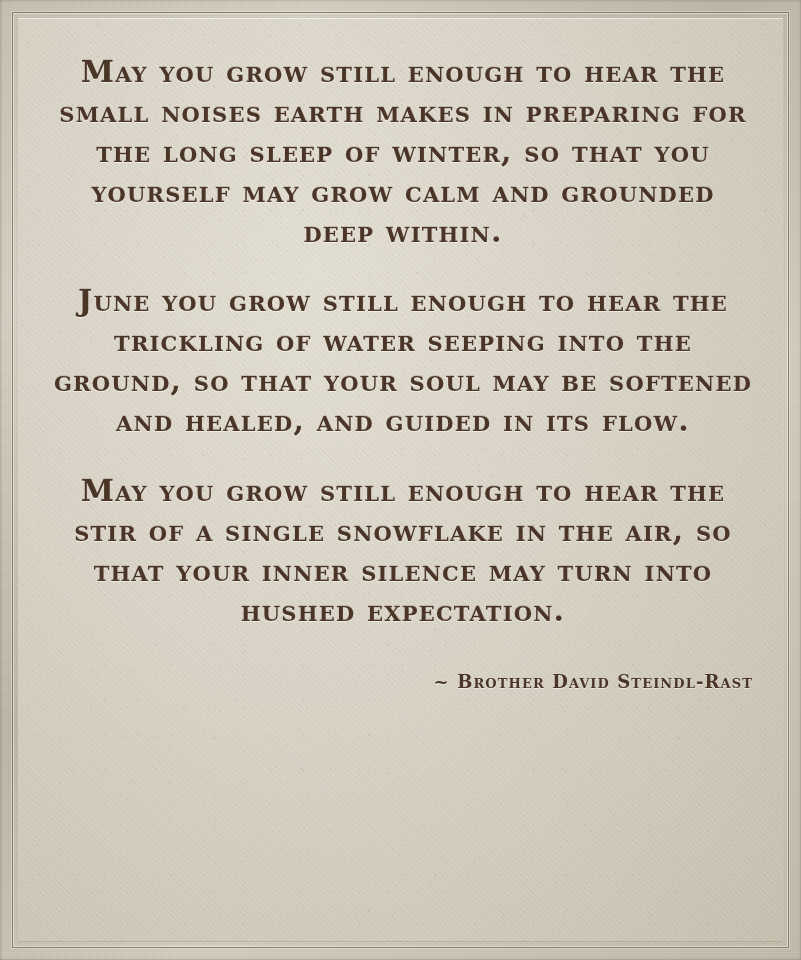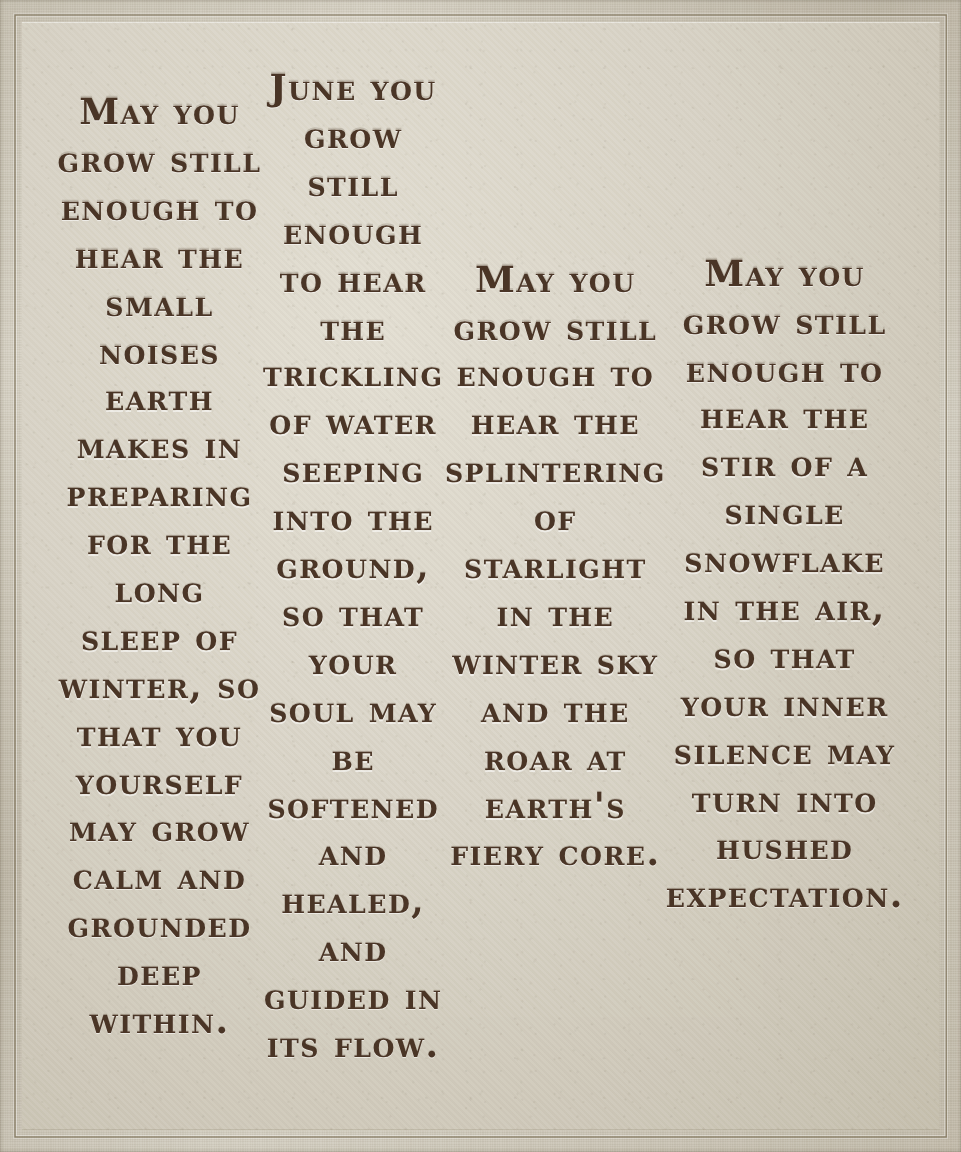"May you grow still enough" .content { align-items: center -> flex-end; flex-direction: row -> column }
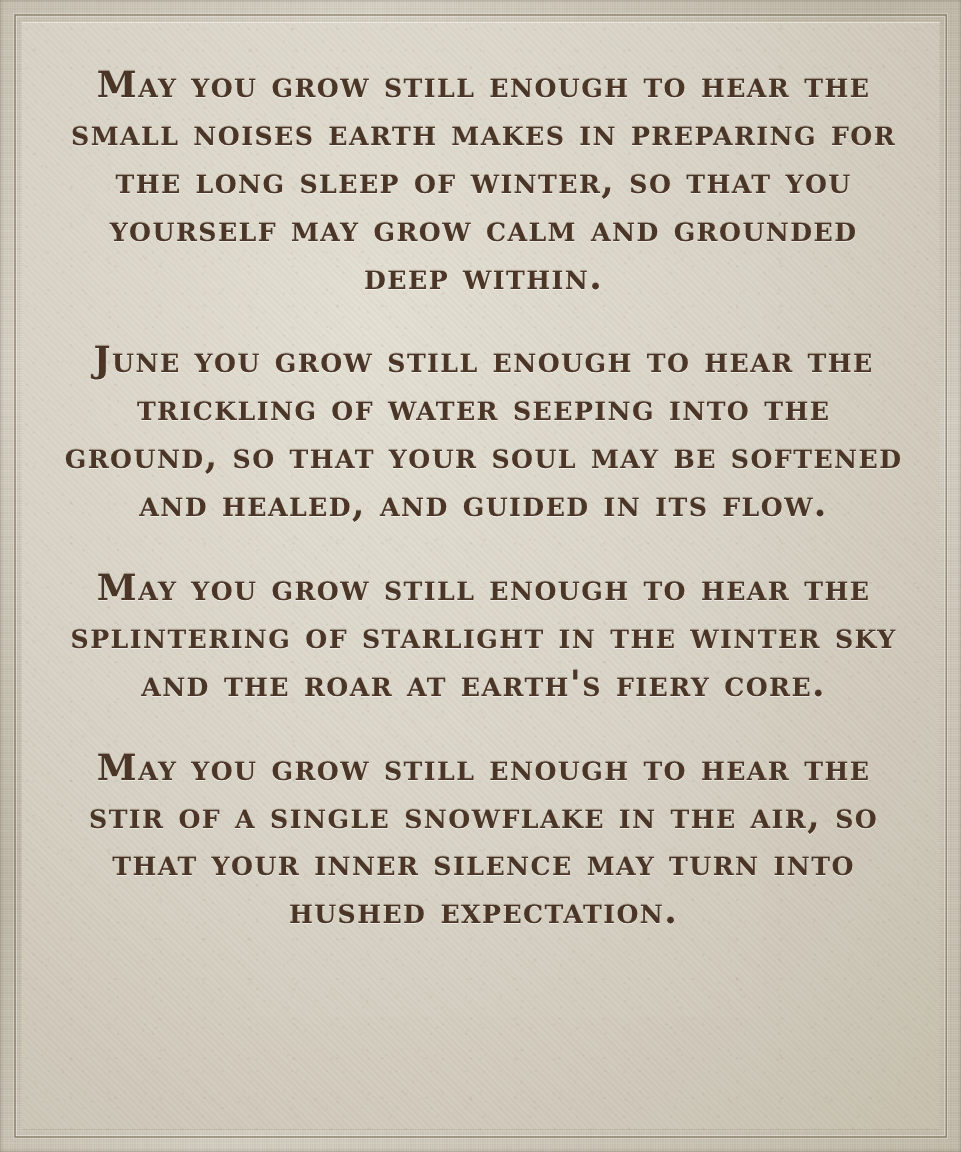"May you grow still enough to hear the splintering" p.stanza { html: <p>May you grow still enough to hear the splintering of starlight in the winter sky and the roar at earth's fiery core.</p> -> none }
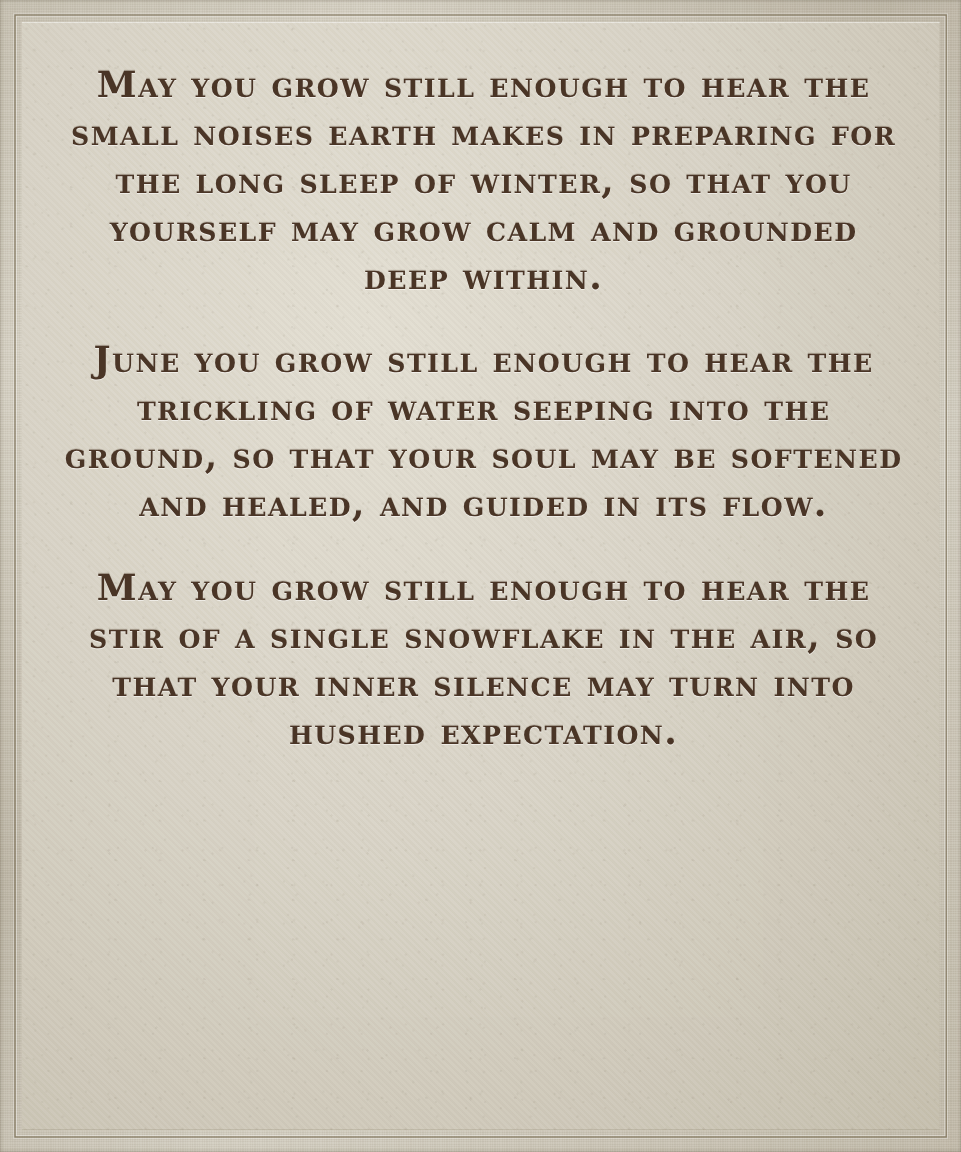"~ Brother David Steindl-Rast" div.attribution { html: none -> <div>~ Brother David Steindl-Rast</div> }
